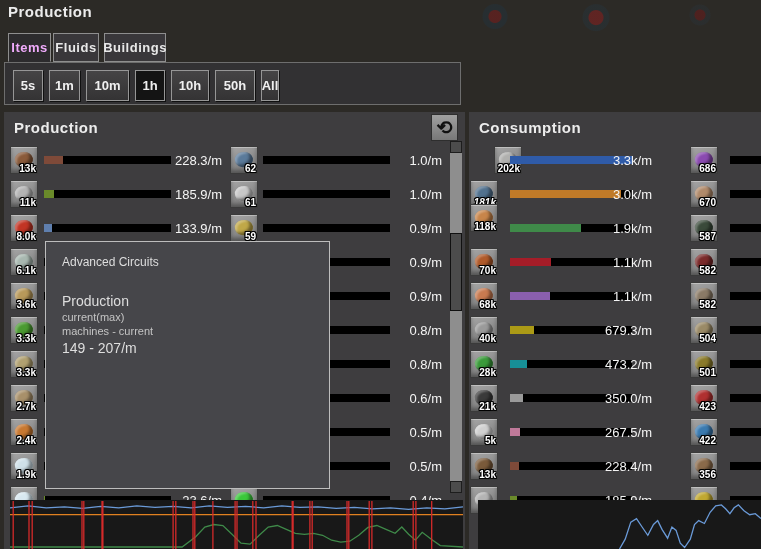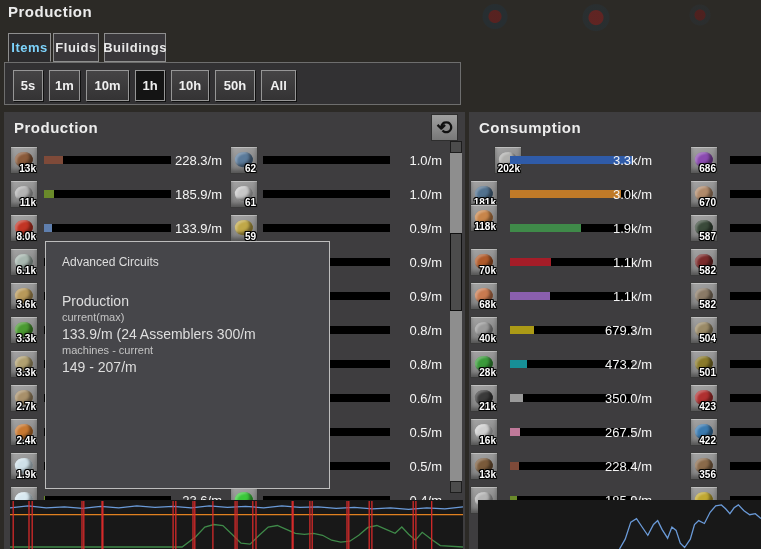"Items" .tab.selected { color: #7dd3fc -> #f0abfc }
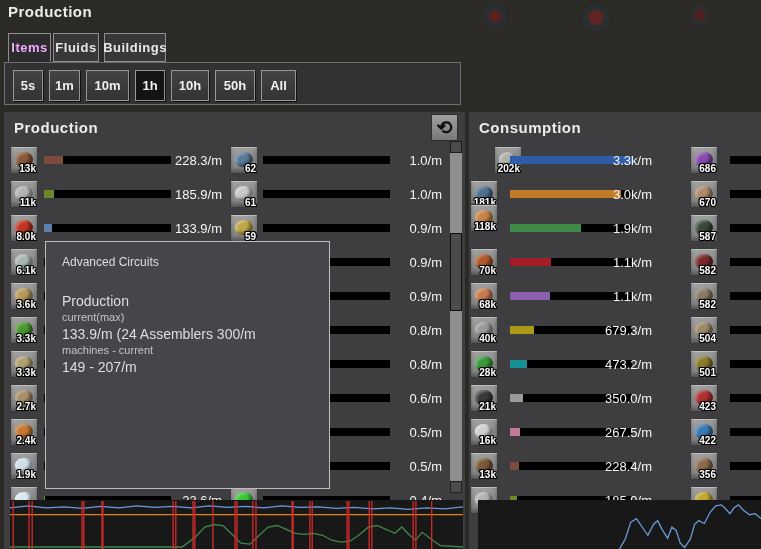"All" div.time-btn { width: 35px -> 18px }
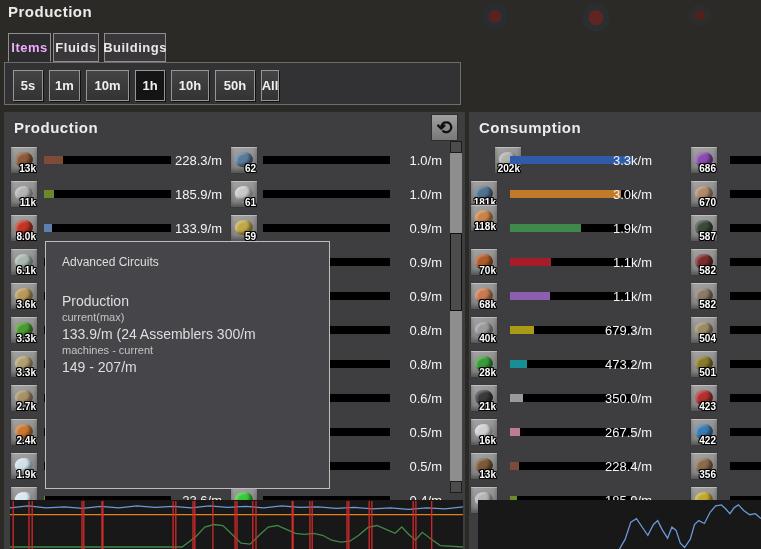"181k" div.slot { font-style: none -> italic }
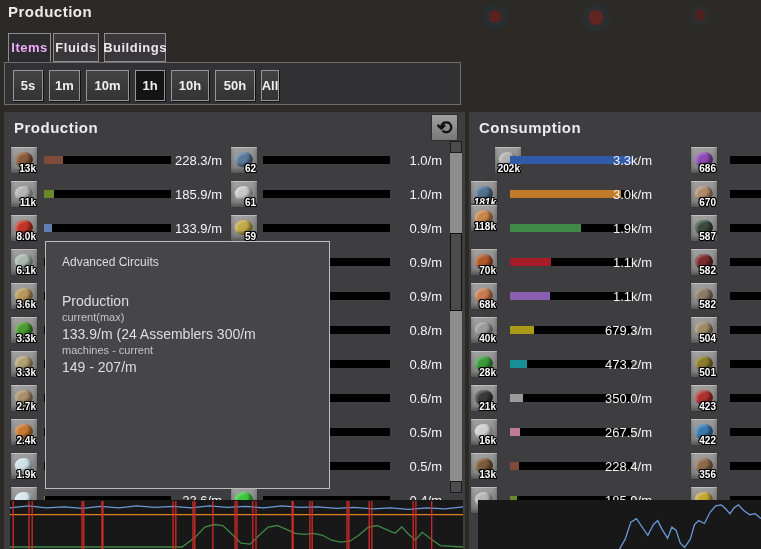"133.9/m (24 Assemblers 300/m" div.tt-val { html: <div>133.9/m (24 Assemblers 300/m</div> -> none }
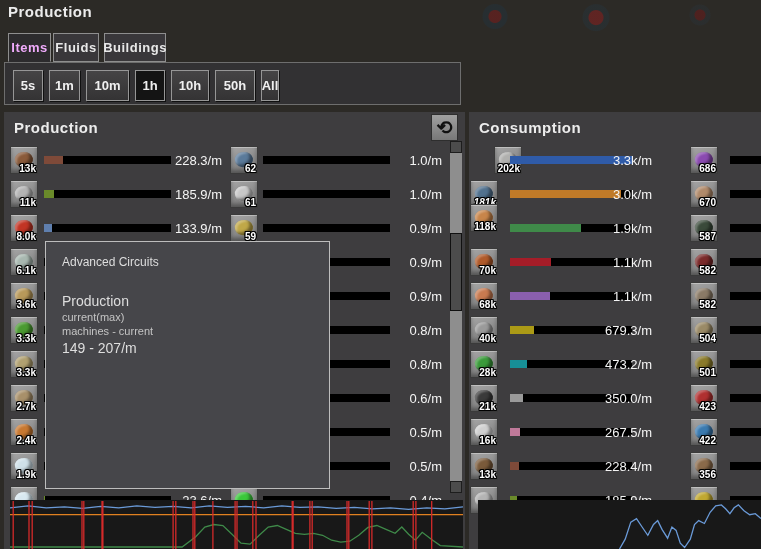"16k" div.count { text: 16k -> 5k }
